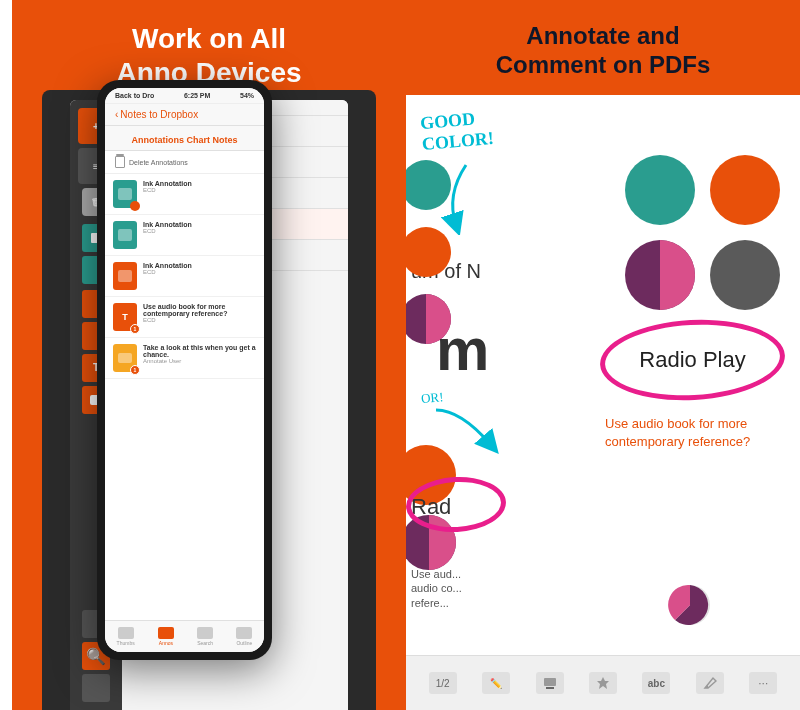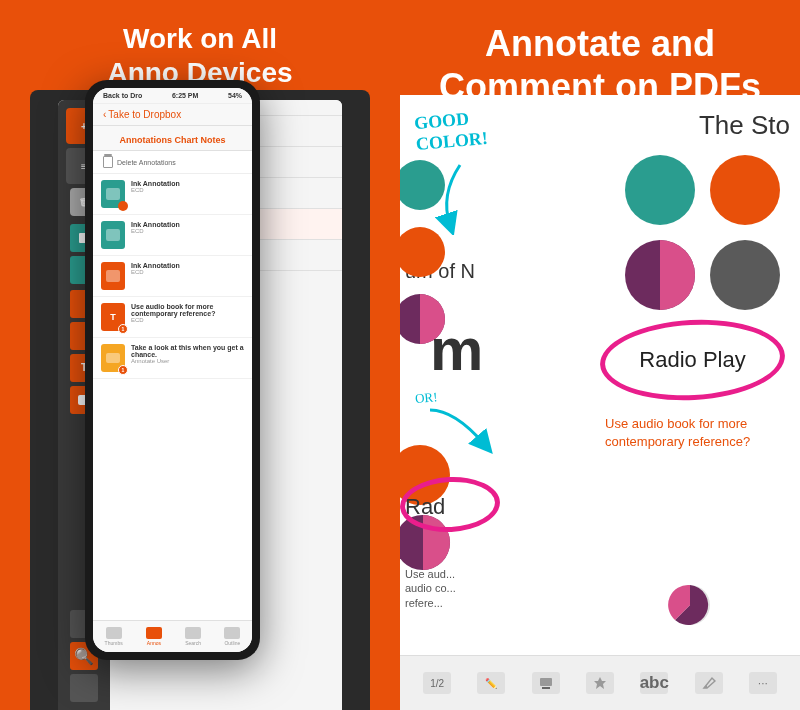"Work on All" .left-panel { margin-left: none -> 12px }
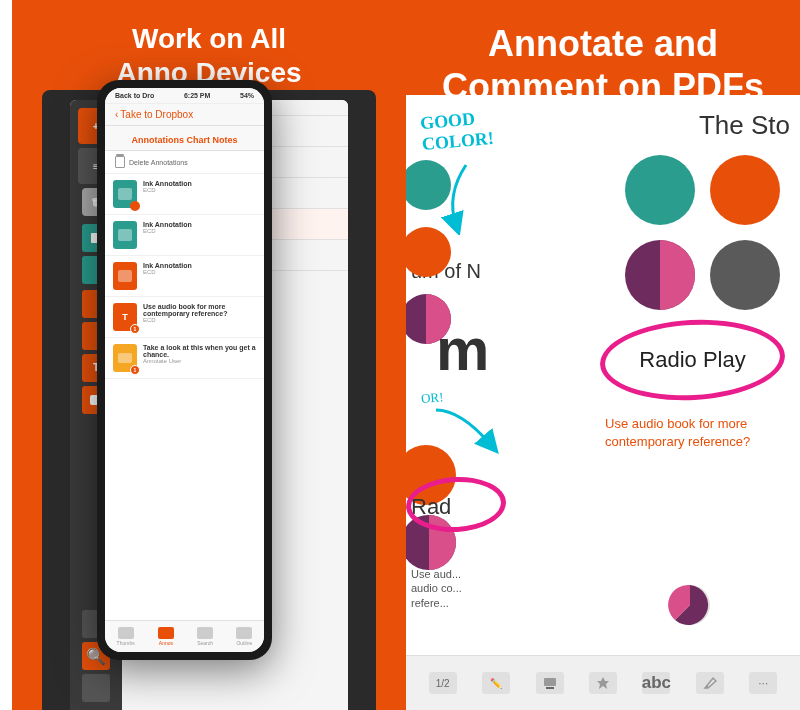"Annotate and" .right-title { color: #ffffff -> #0f172a; font-size: 36px -> 24px }
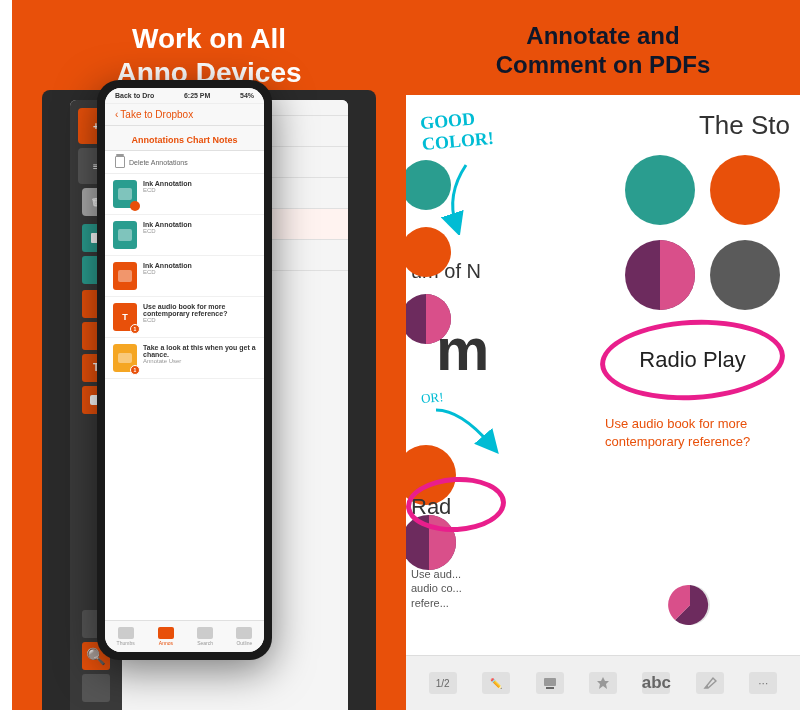"Take to Dropbox" span { text: Take -> Notes }
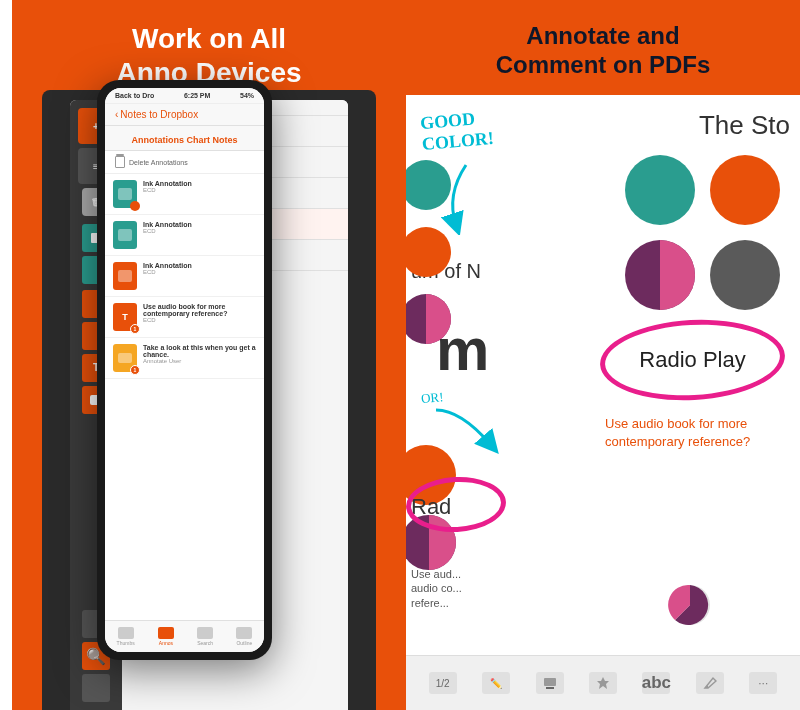"The Sto" div.pdf-title { html: <div>The Sto</div> -> none }
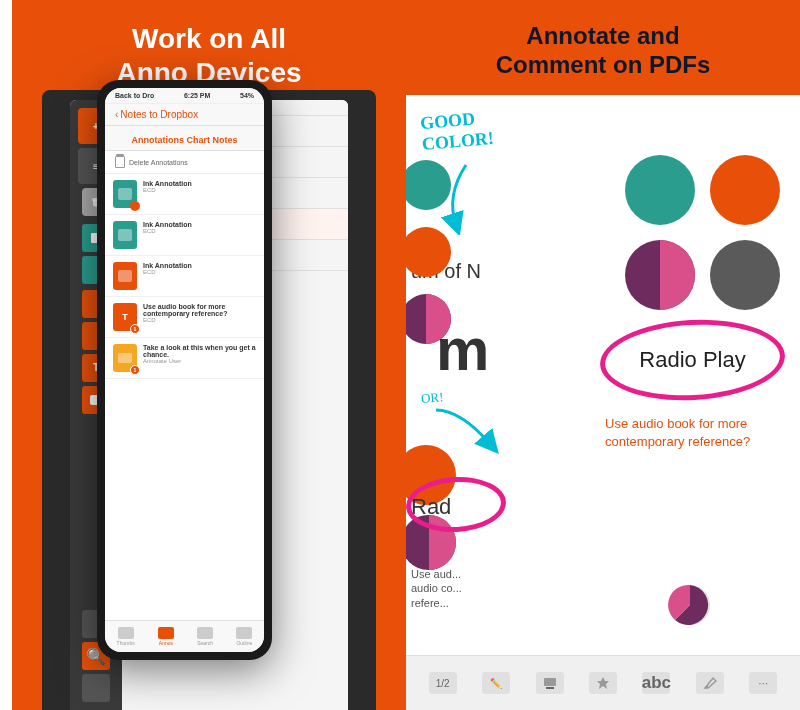"abc" div.toolbar-icon-box { font-size: 17px -> 10px }
